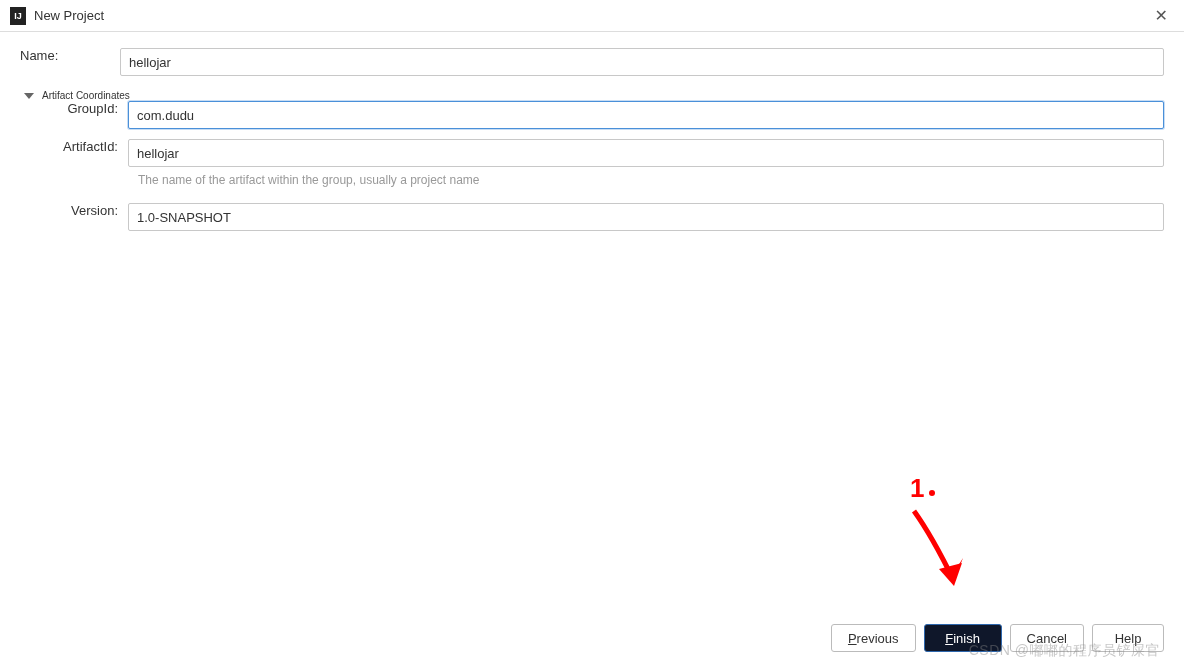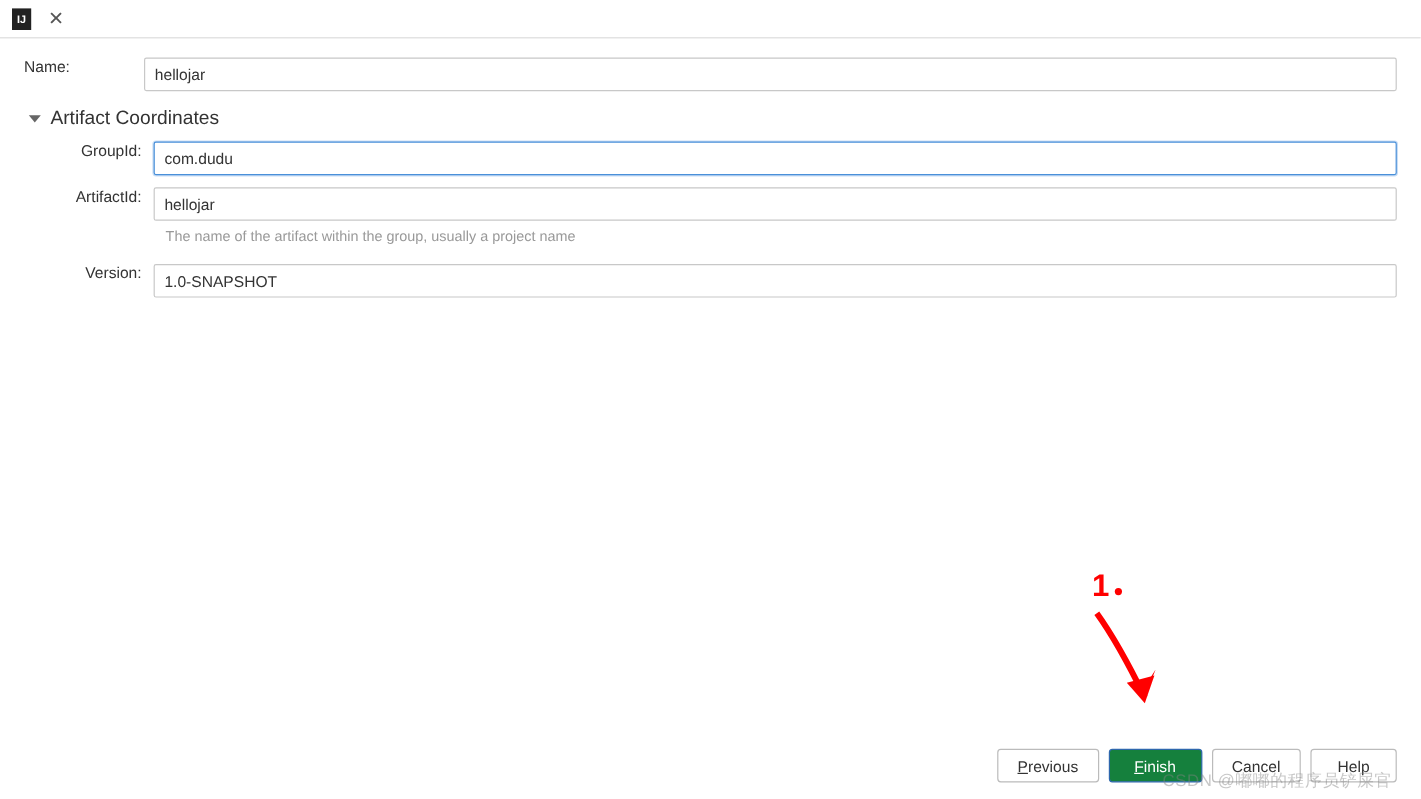"New Project" div.title-text { html: none -> <div>New Project</div> }
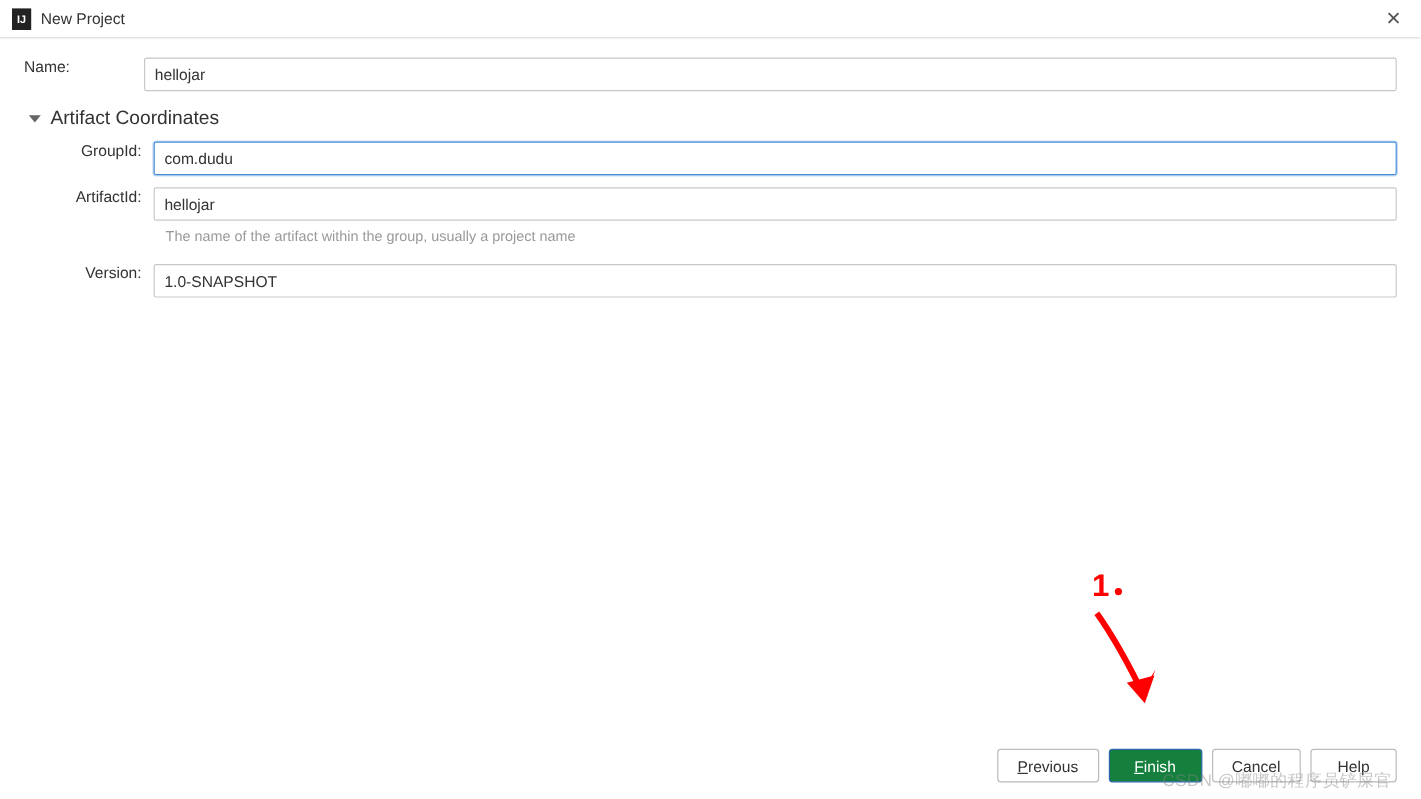"Artifact Coordinates" .section-header { font-size: 16px -> 10px; margin-bottom: 10px -> none }
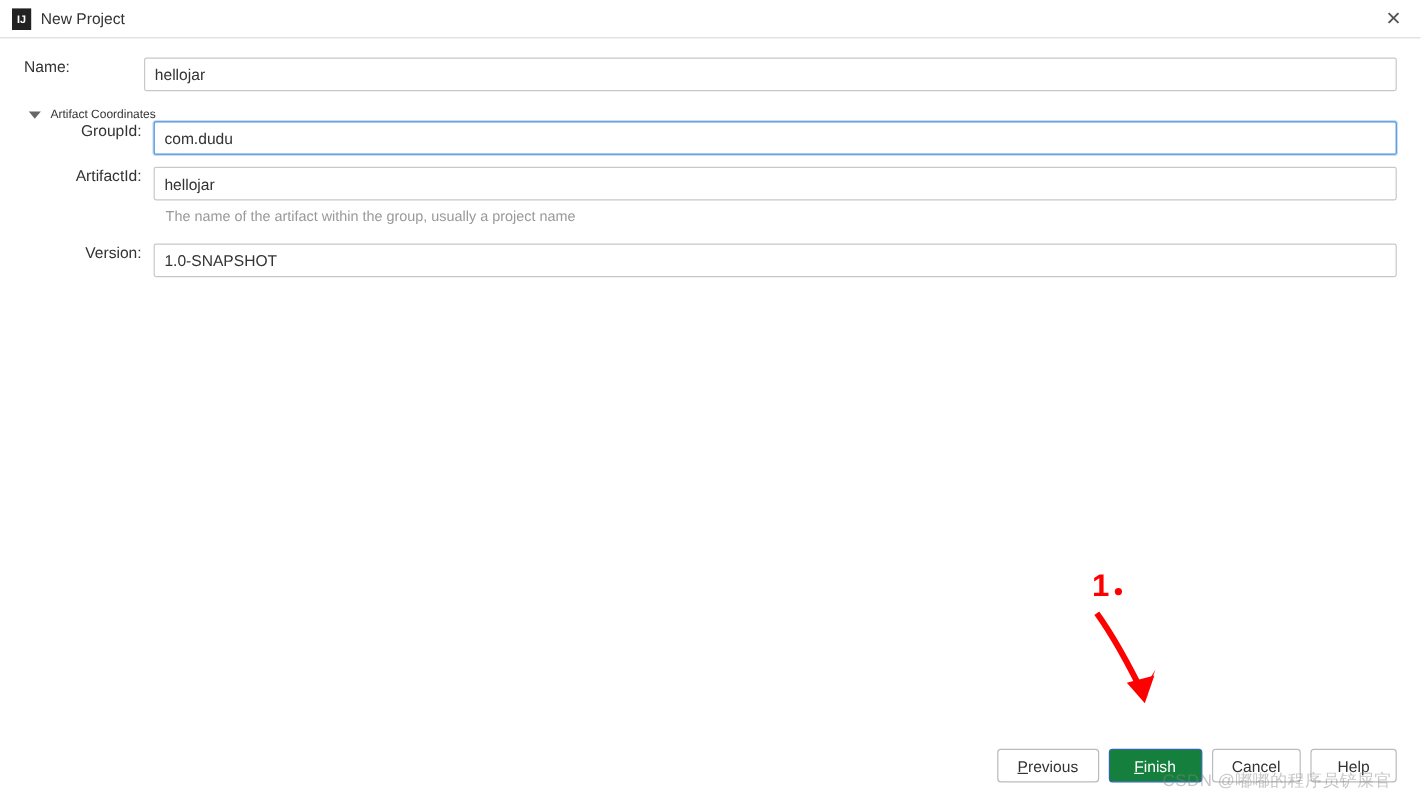"Finish" .btn-primary { background: #15803d -> #0f172a }
